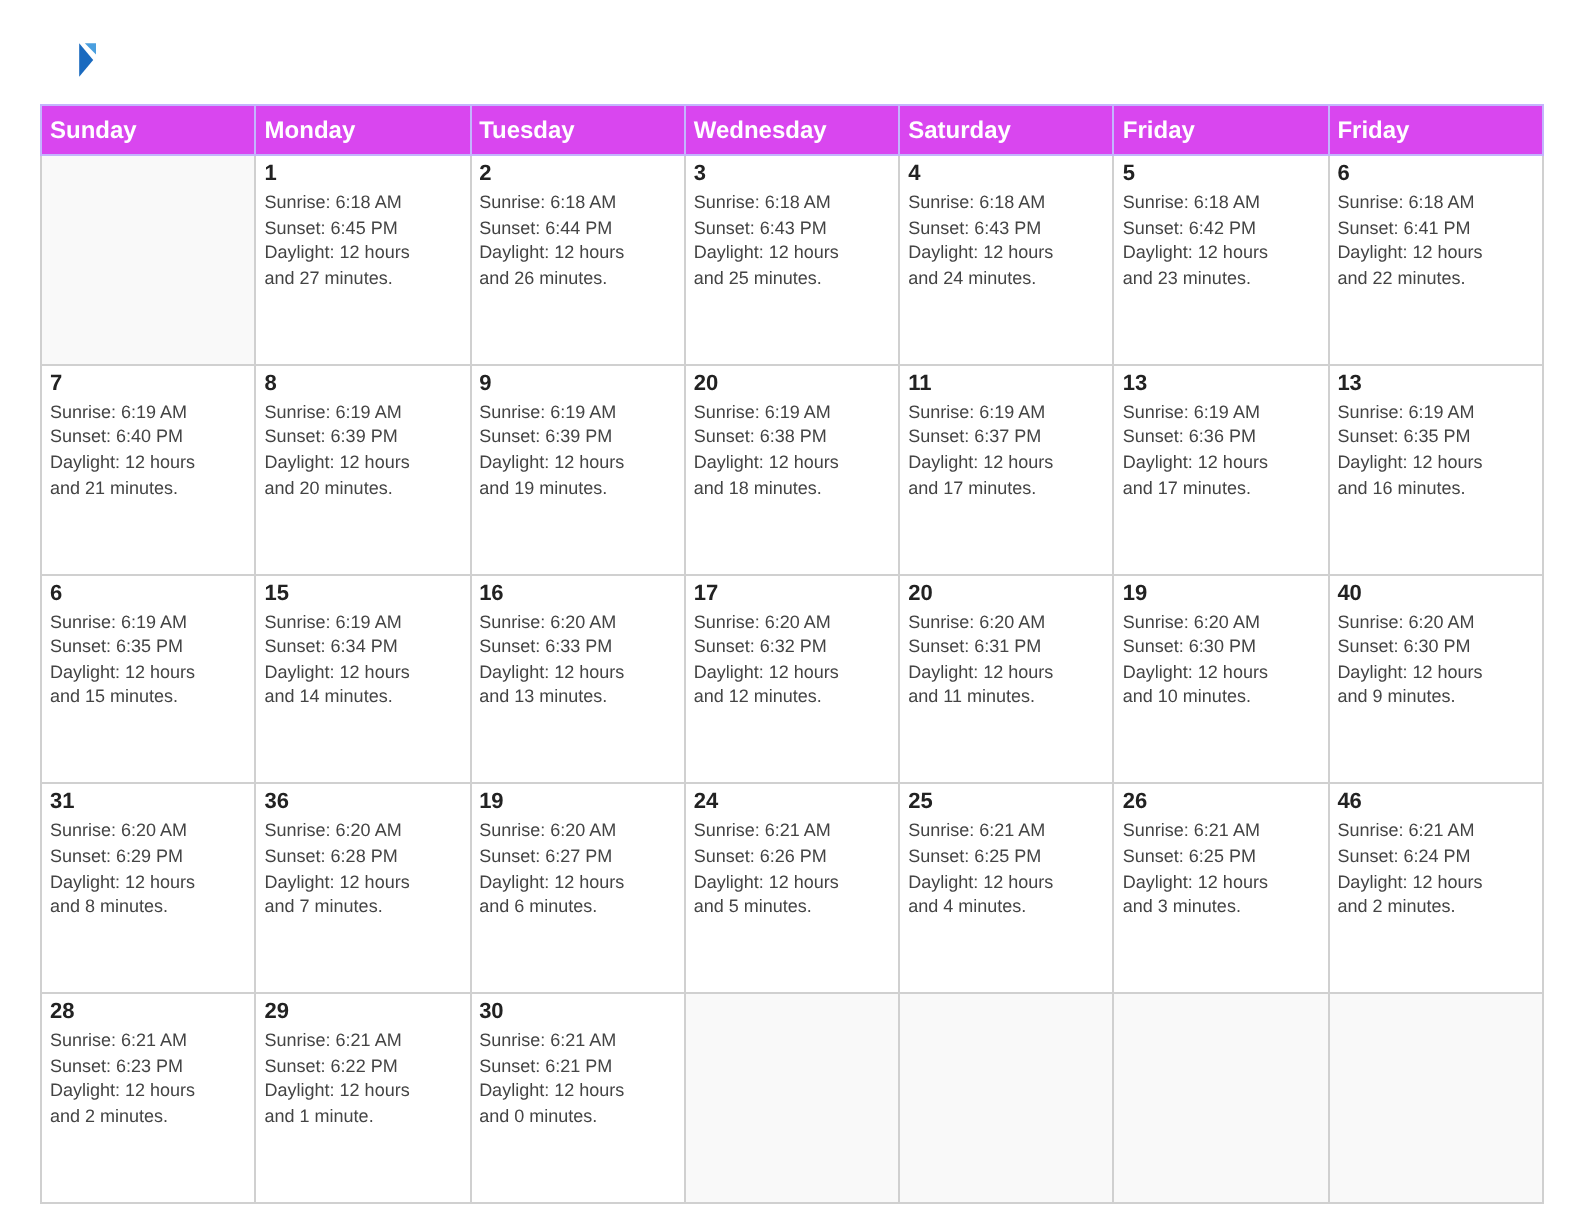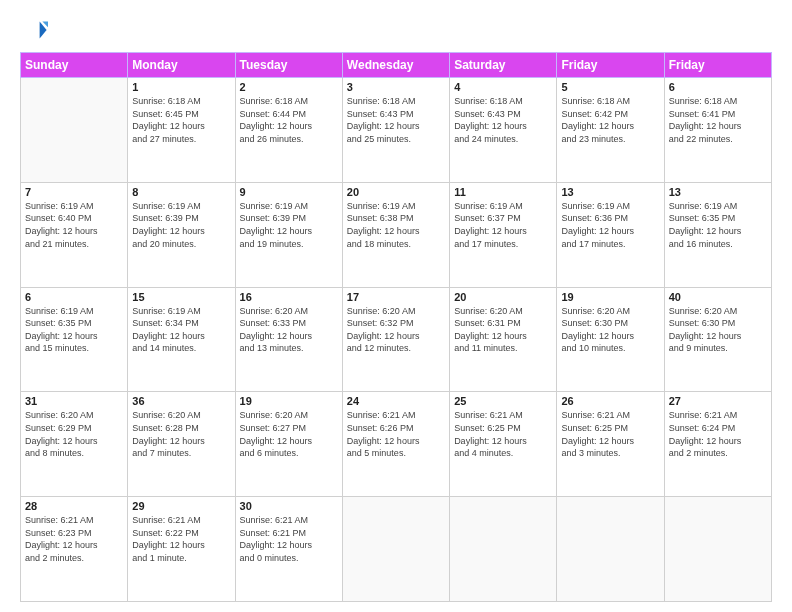"27" span.day-number { text: 27 -> 46 }
